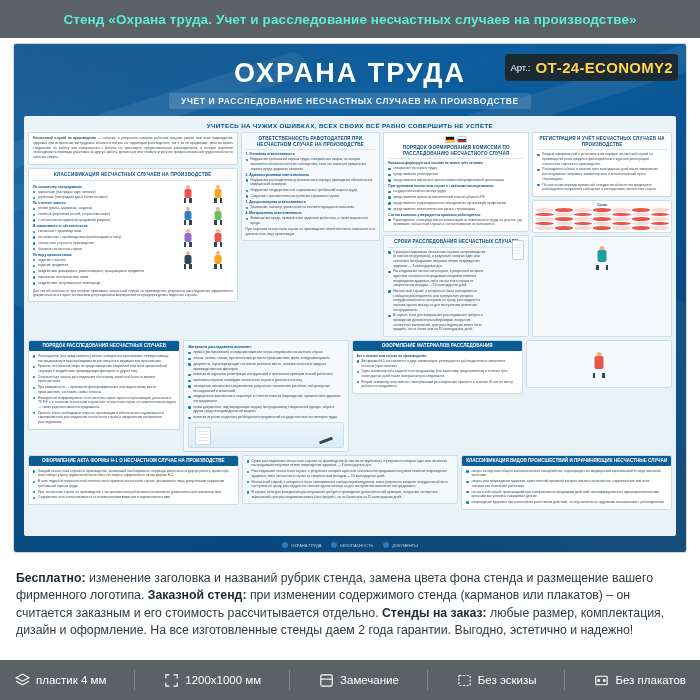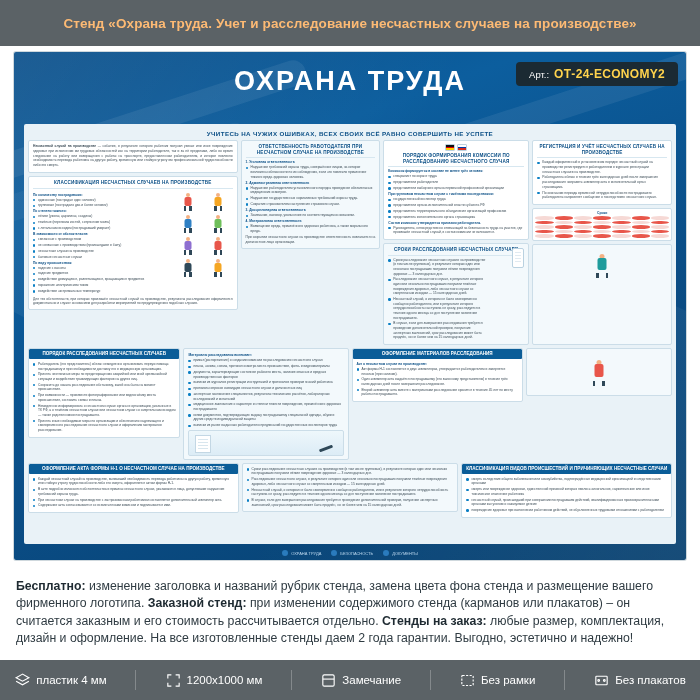"Стенд «Охрана труда. Учет и" .topbar { color: #fdba74 -> #5eead4; height: 46px -> 38px }
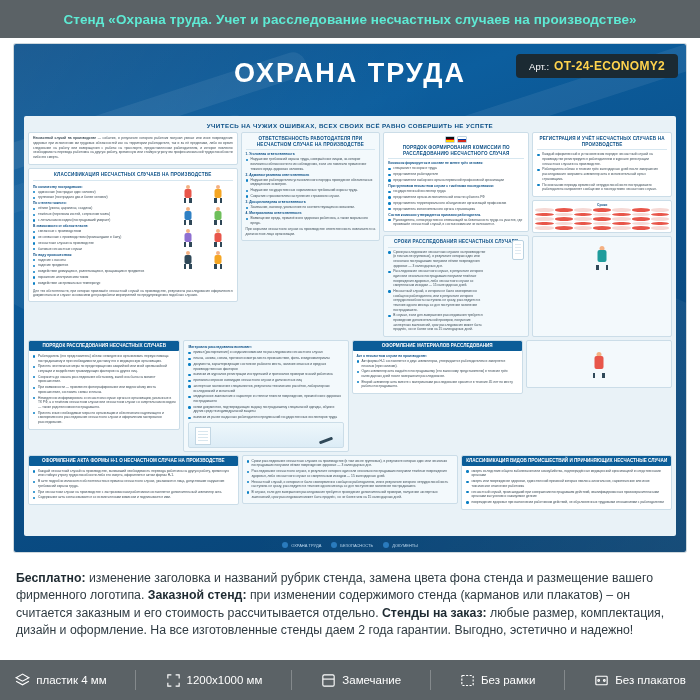"Арт.:" .art-badge { padding: 5px 13px -> 5px 5px }
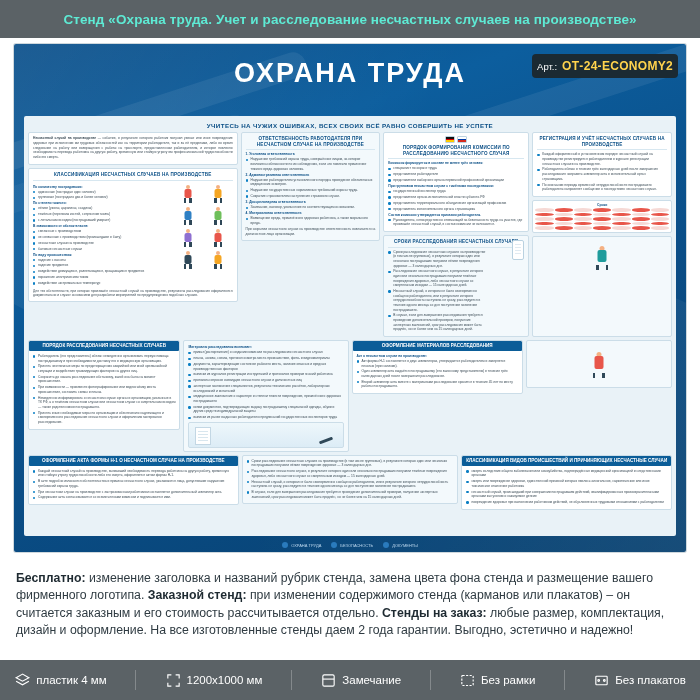"ОТ-24-ECONOMY2" .art-badge b { font-size: 12px -> 15px }
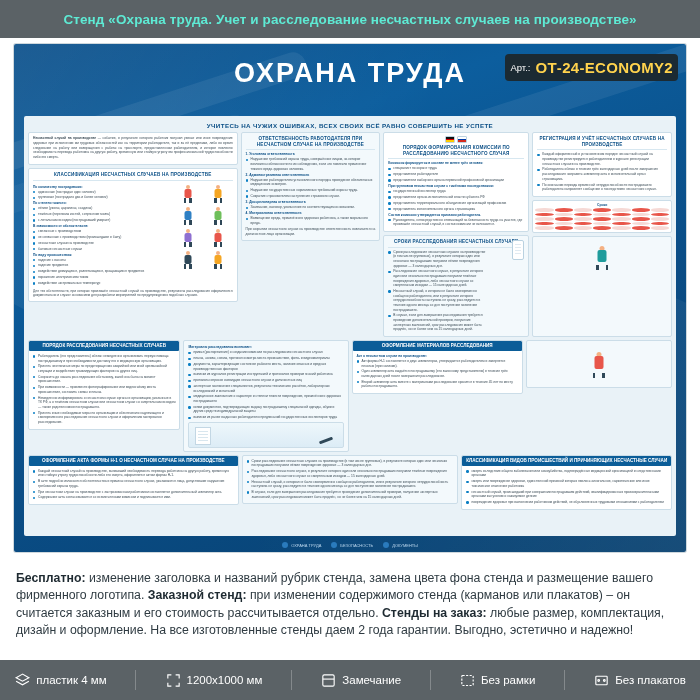"УЧЕТ И РАССЛЕДОВАНИЕ НЕСЧАСТНЫХ СЛУЧАЕВ" div.p-sub { html: none -> <div>УЧЕТ И РАССЛЕДОВАНИЕ НЕСЧАСТНЫХ СЛУЧАЕВ НА ПРОИЗВОДСТВЕ</div> }
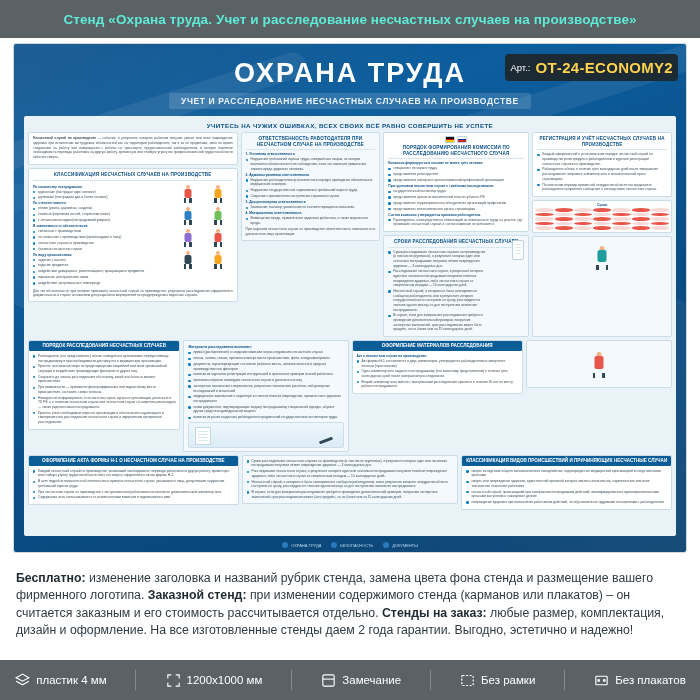"Без рамки" span { text: рамки -> эскизы }
